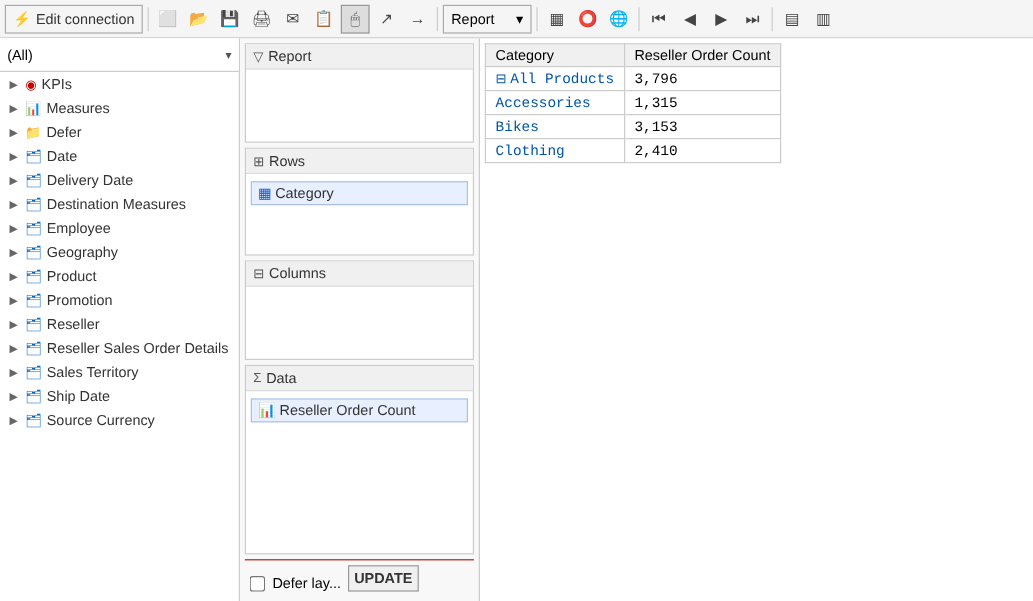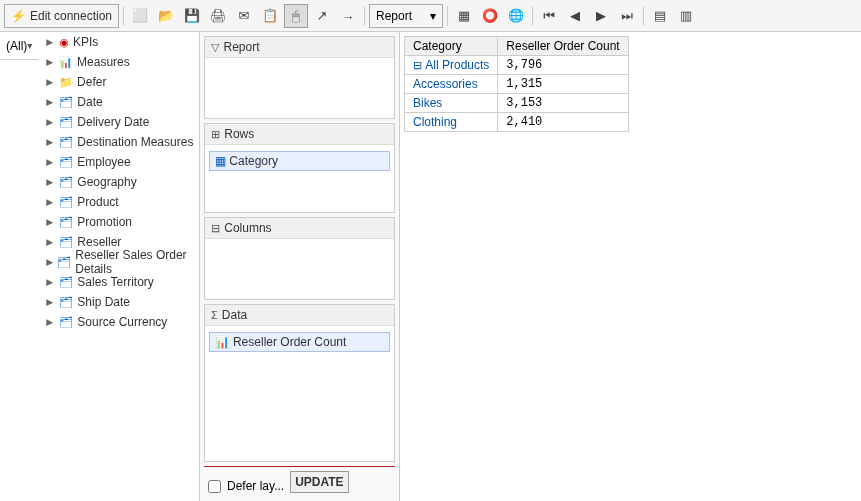"(All)" .left-panel { flex-direction: row -> column }
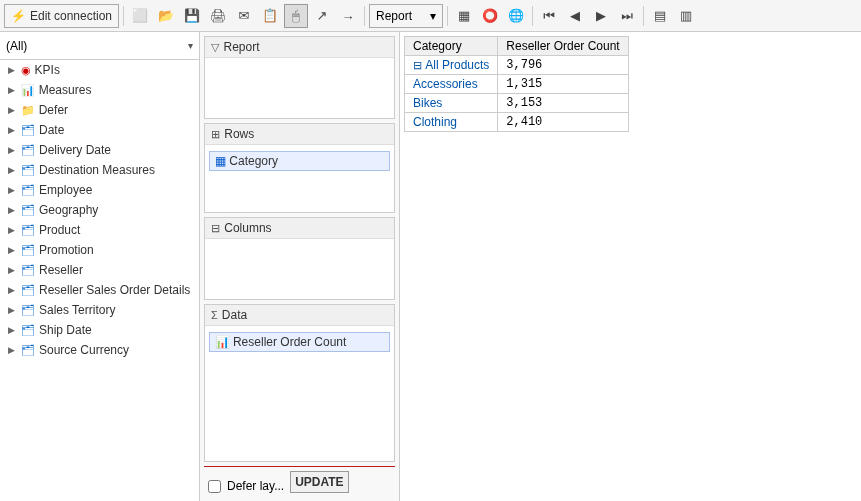"All Products" .row-label { font-family: none -> Liberation Mono, monospace }
